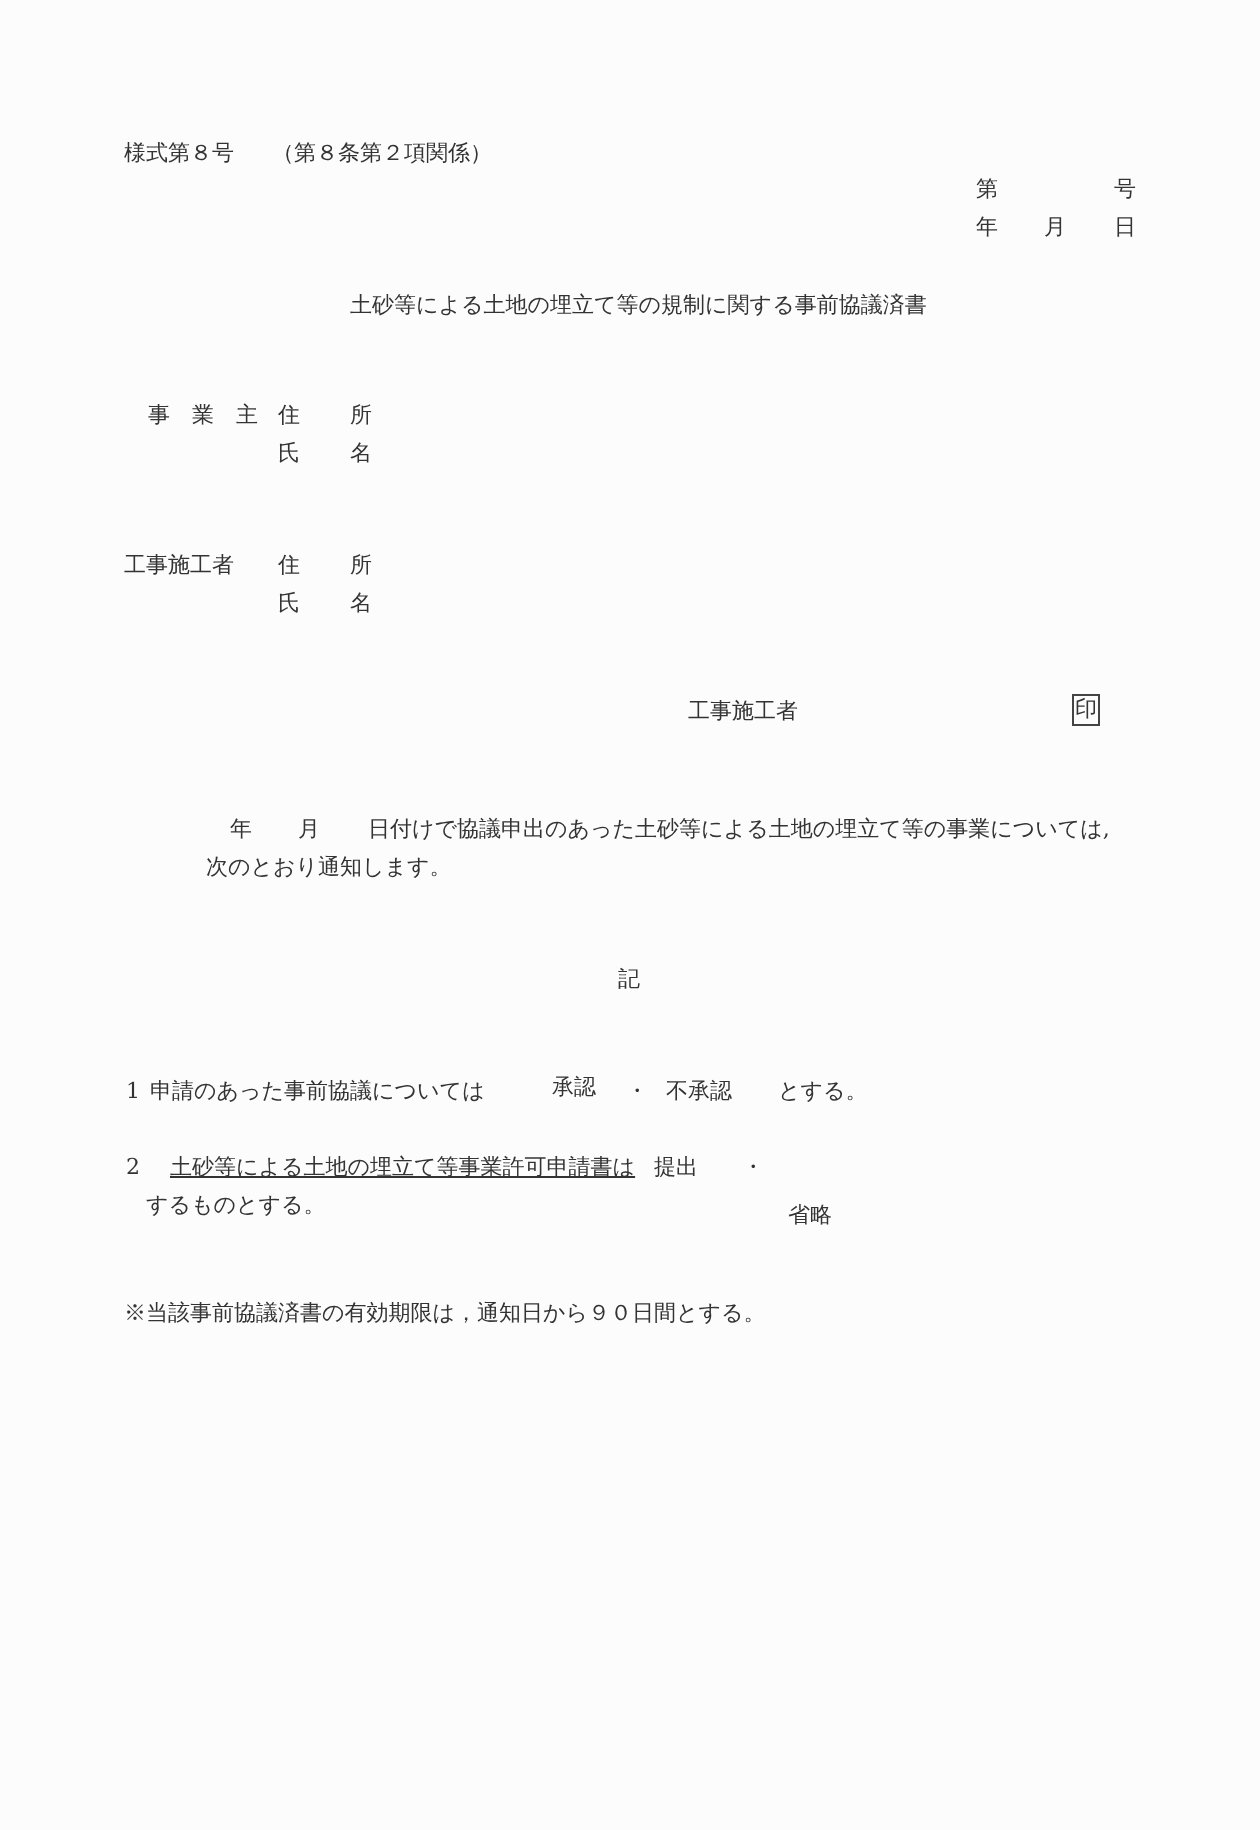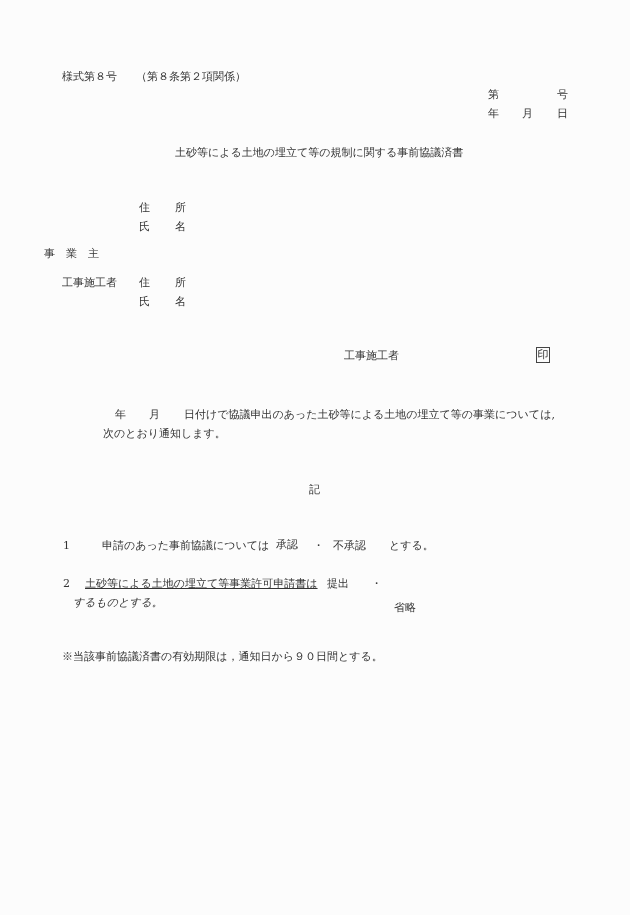"事 業 主" div.abs { left: 44px -> 74px; margin-top: 46px -> none }
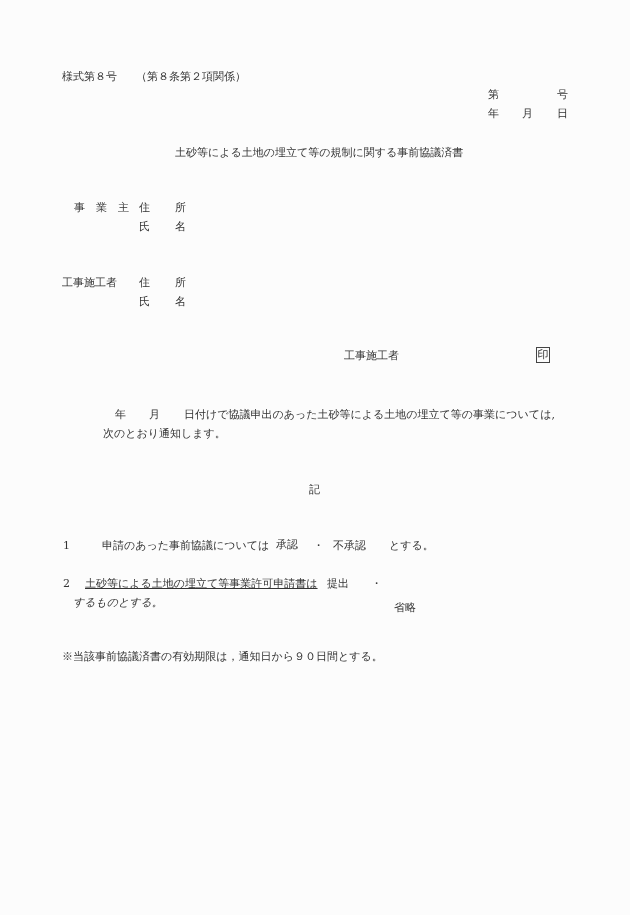"申請のあった事前協議については" div.abs { left: 102px -> 75px }
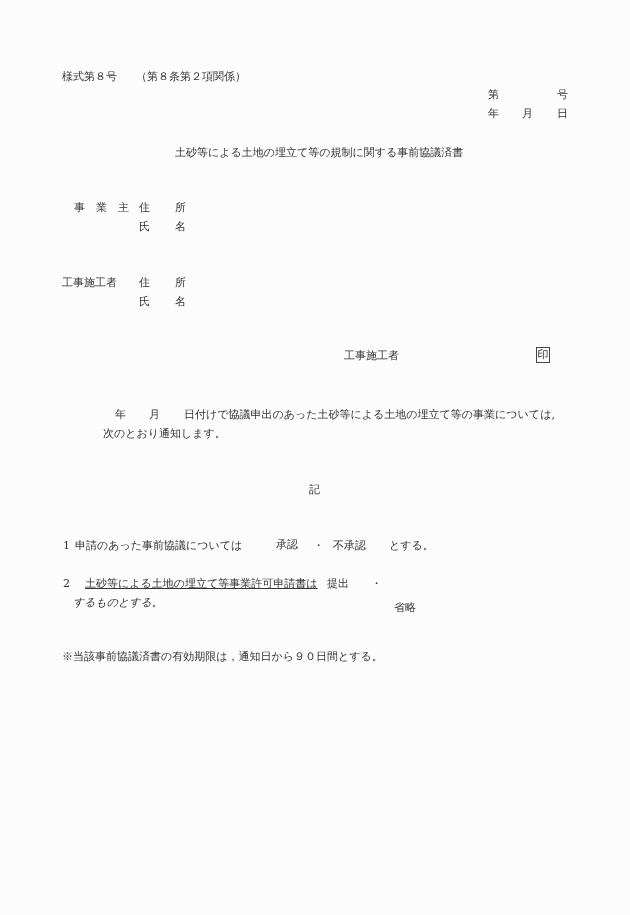"するものとする。" div.abs { font-style: italic -> none }
